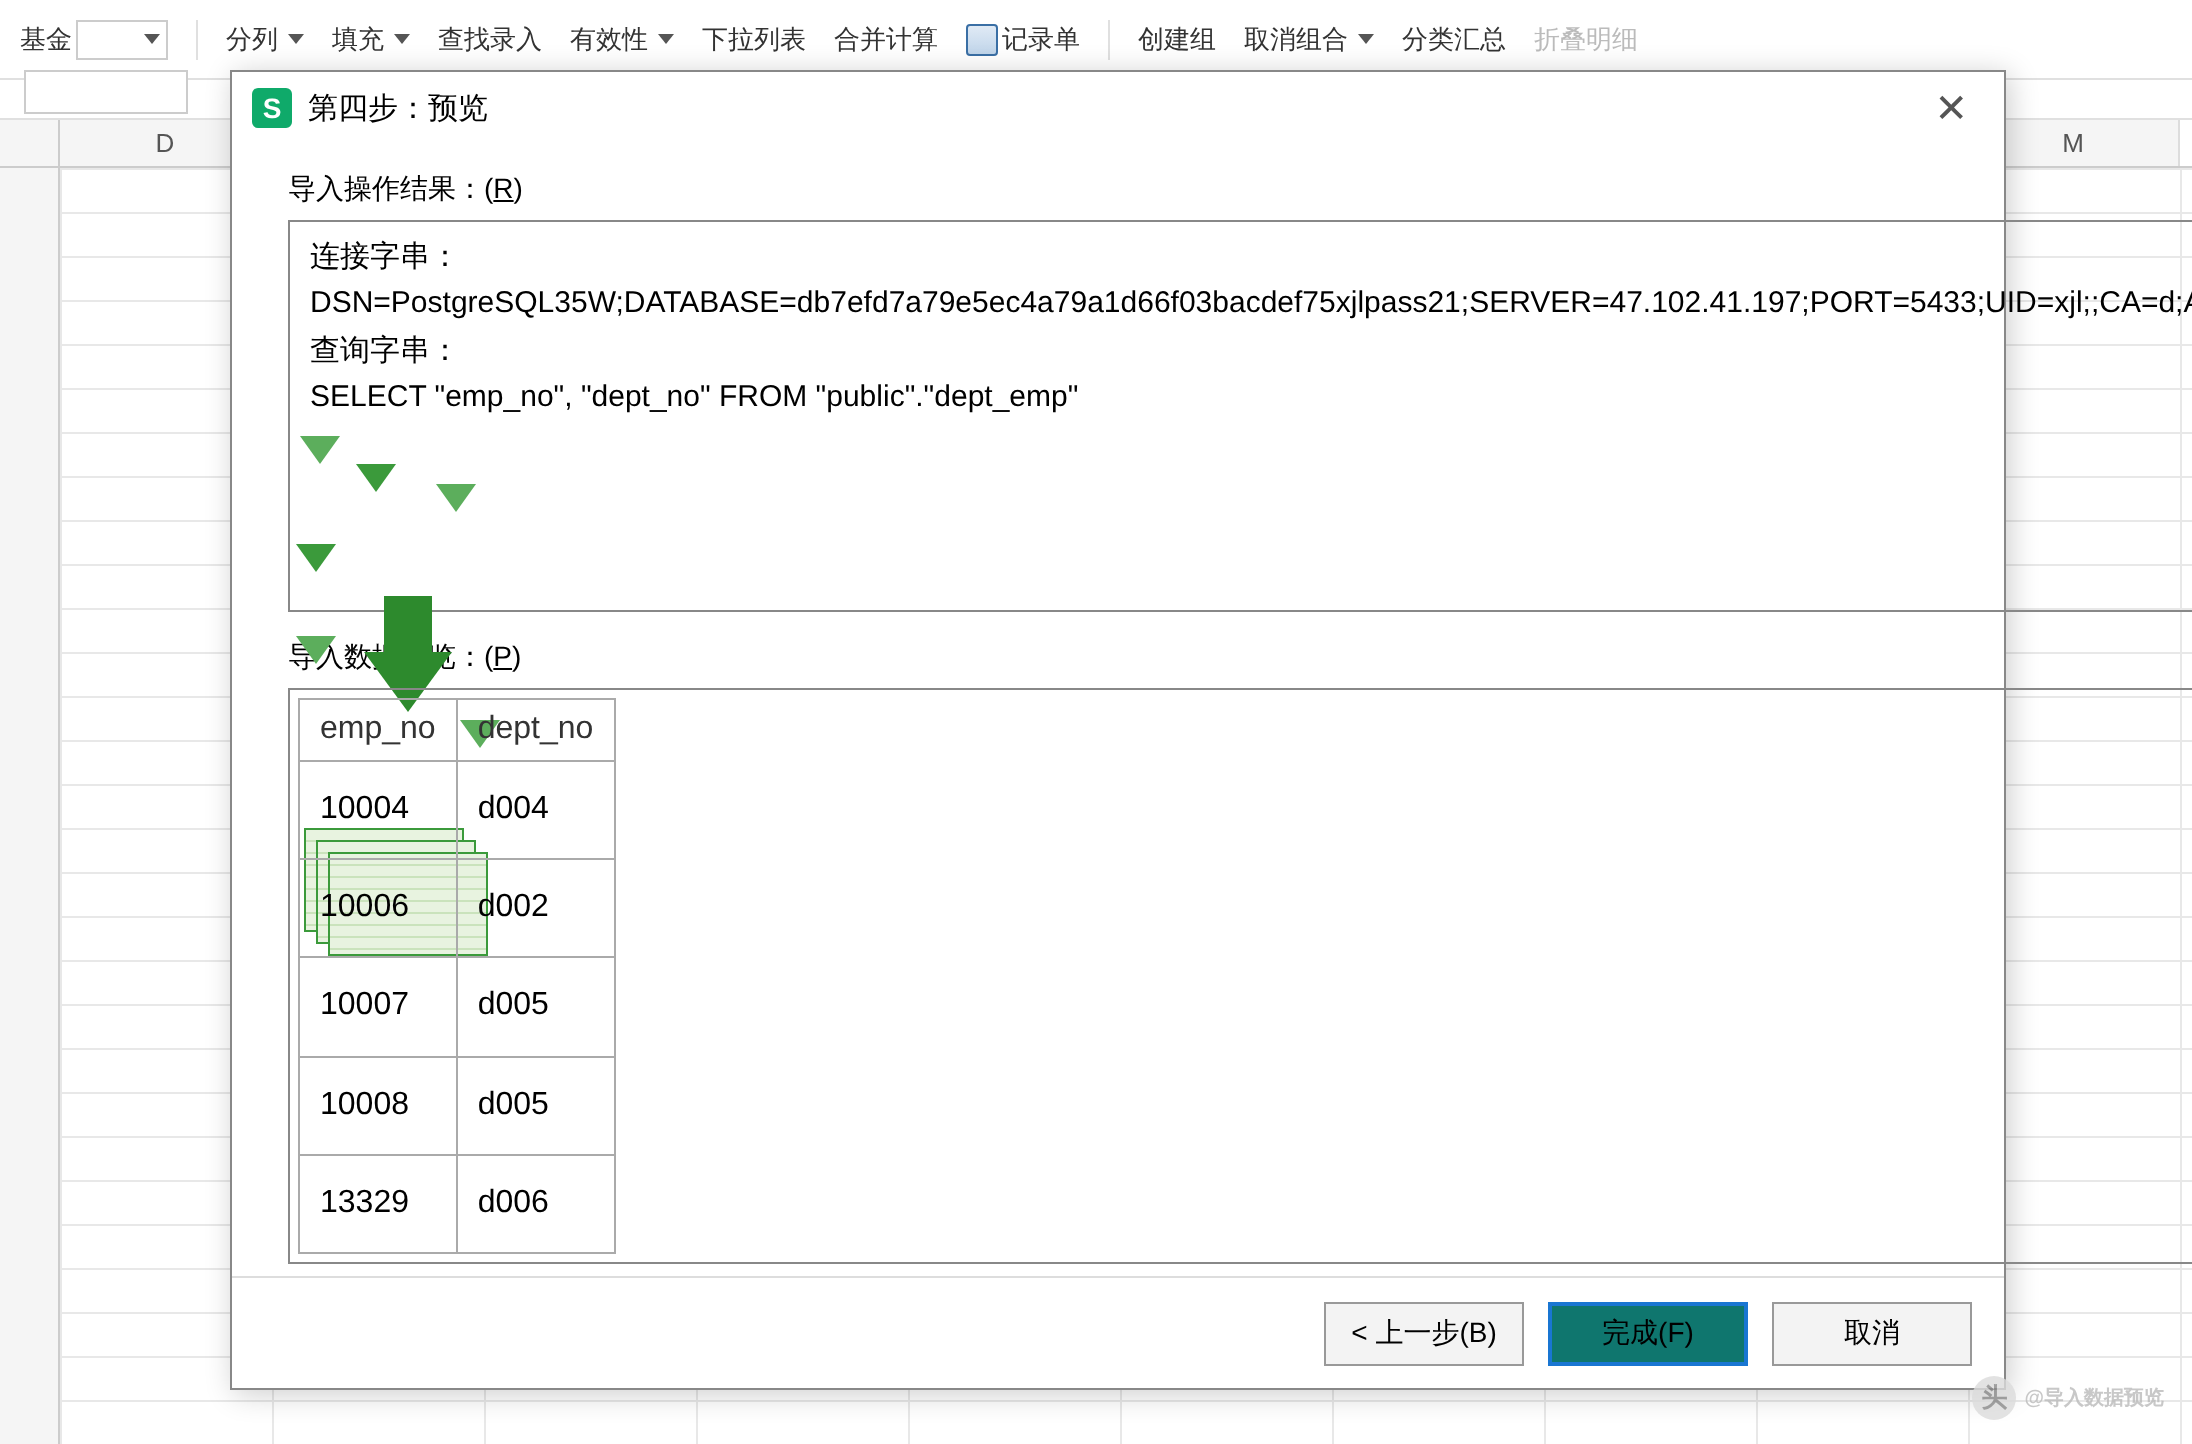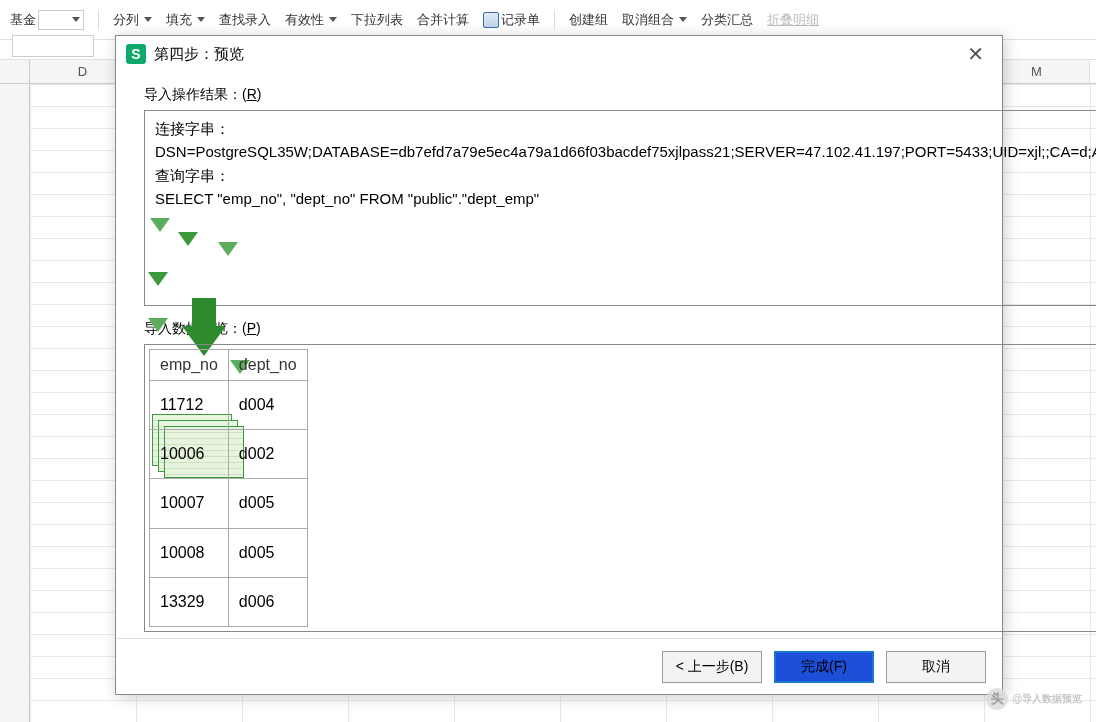"折叠明细" .toolbar .disabled { text-decoration: underline -> none }
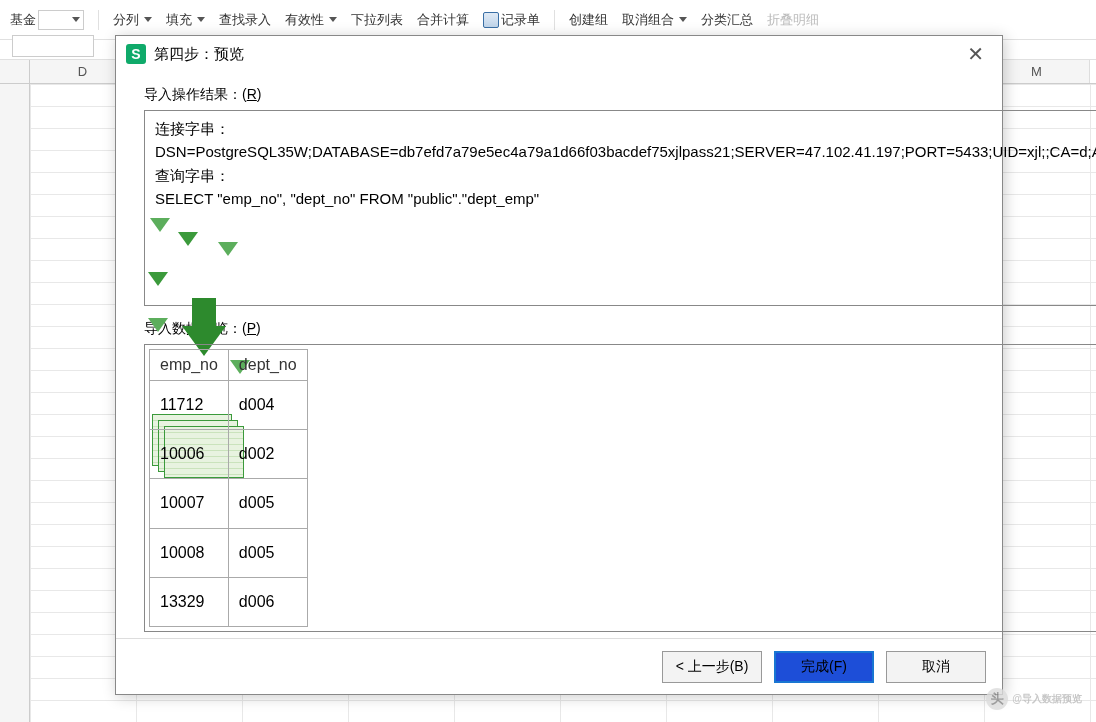"11712" td { text: 11712 -> 10004 }
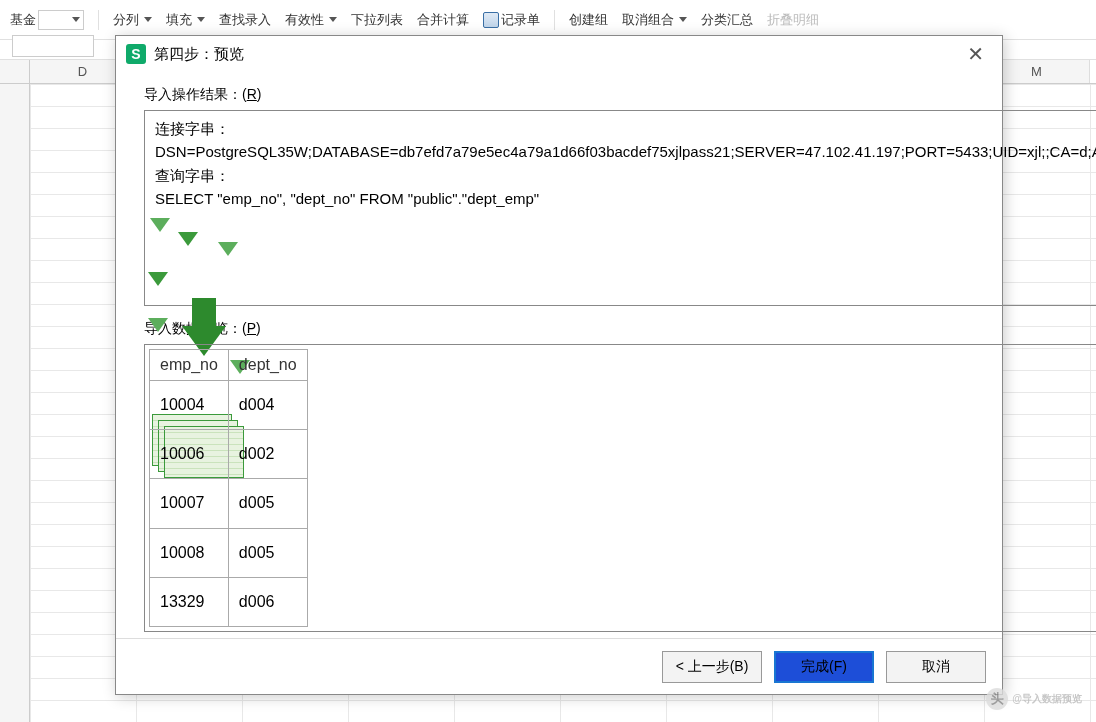"完成(F)" .btn.primary { background: #1d4ed8 -> #0f766e }
